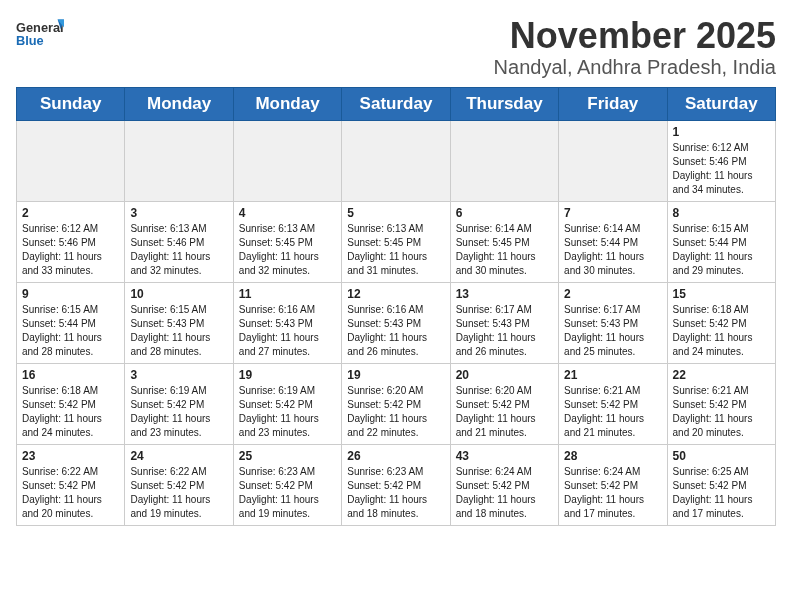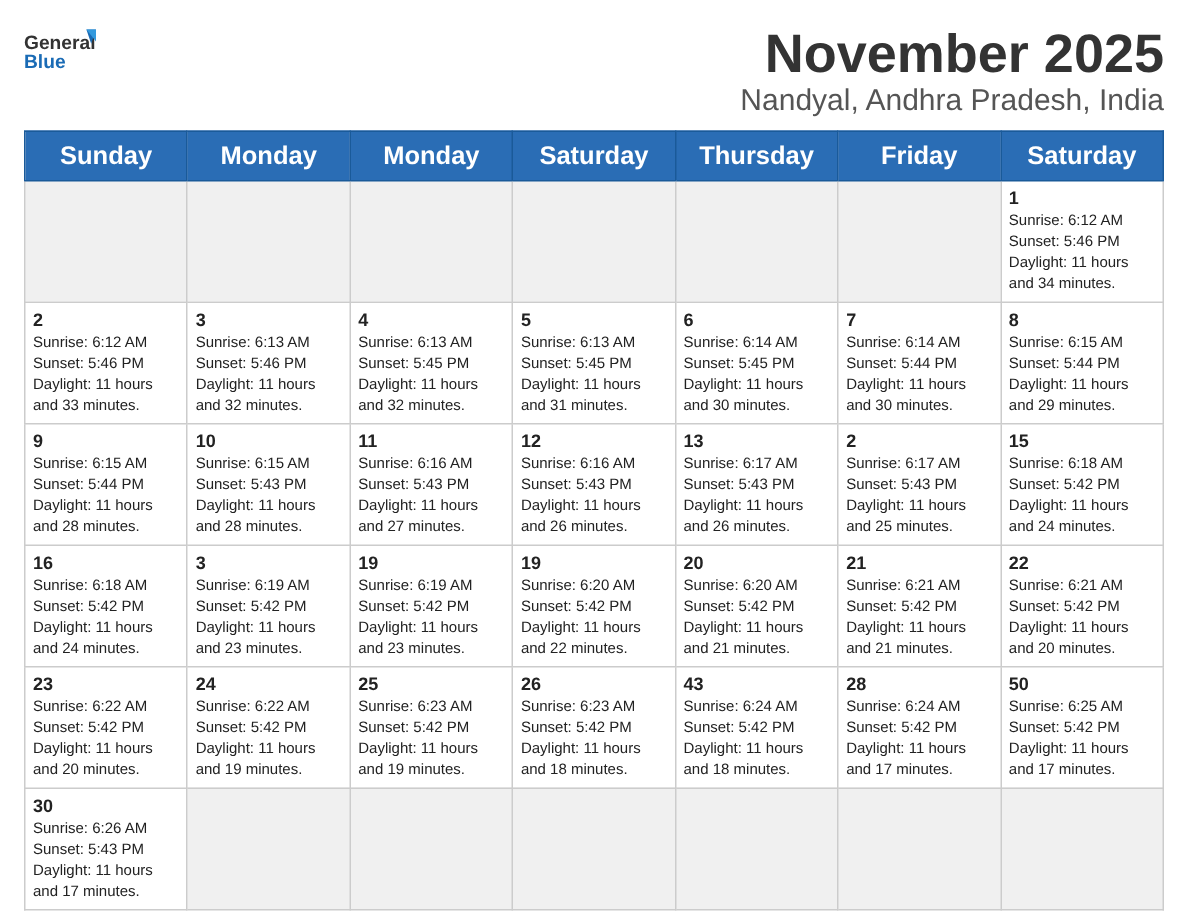"30" tr { html: <tr> <td> <span>30</span> <div>Sunrise: 6:26 AM<br>Sunset: 5:43 PM<br>Daylight: 11 hours and 17 minutes.</div> </td> <td></td> <td></td> <td></td> <td></td> <td></td> <td></td> </tr> -> none }
